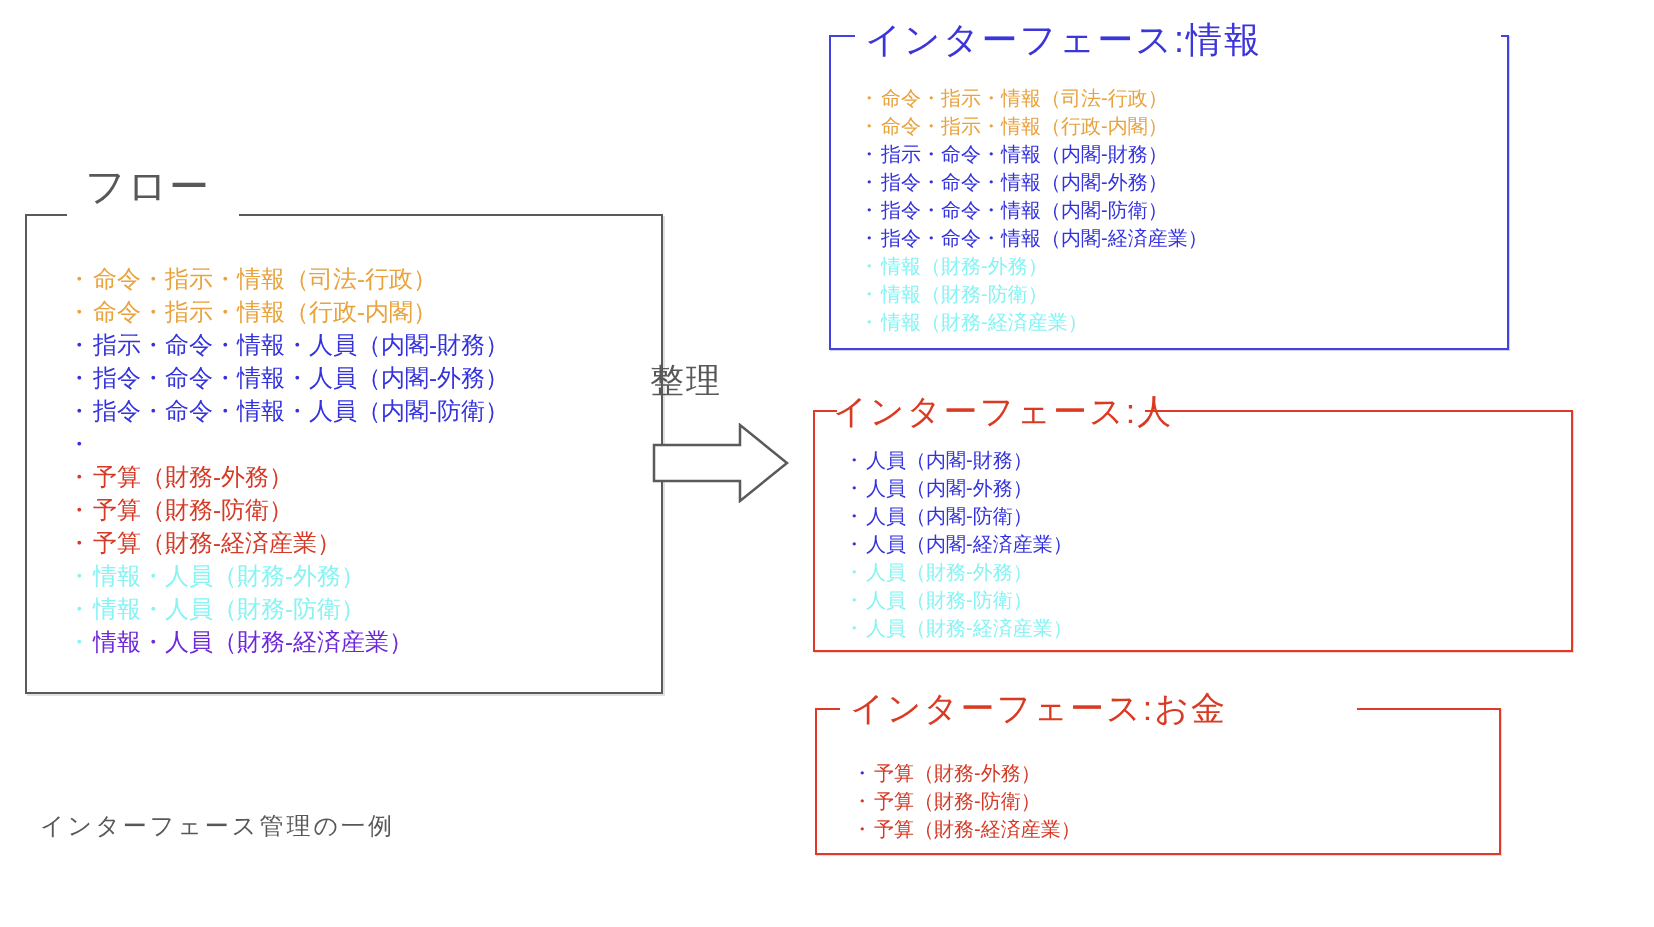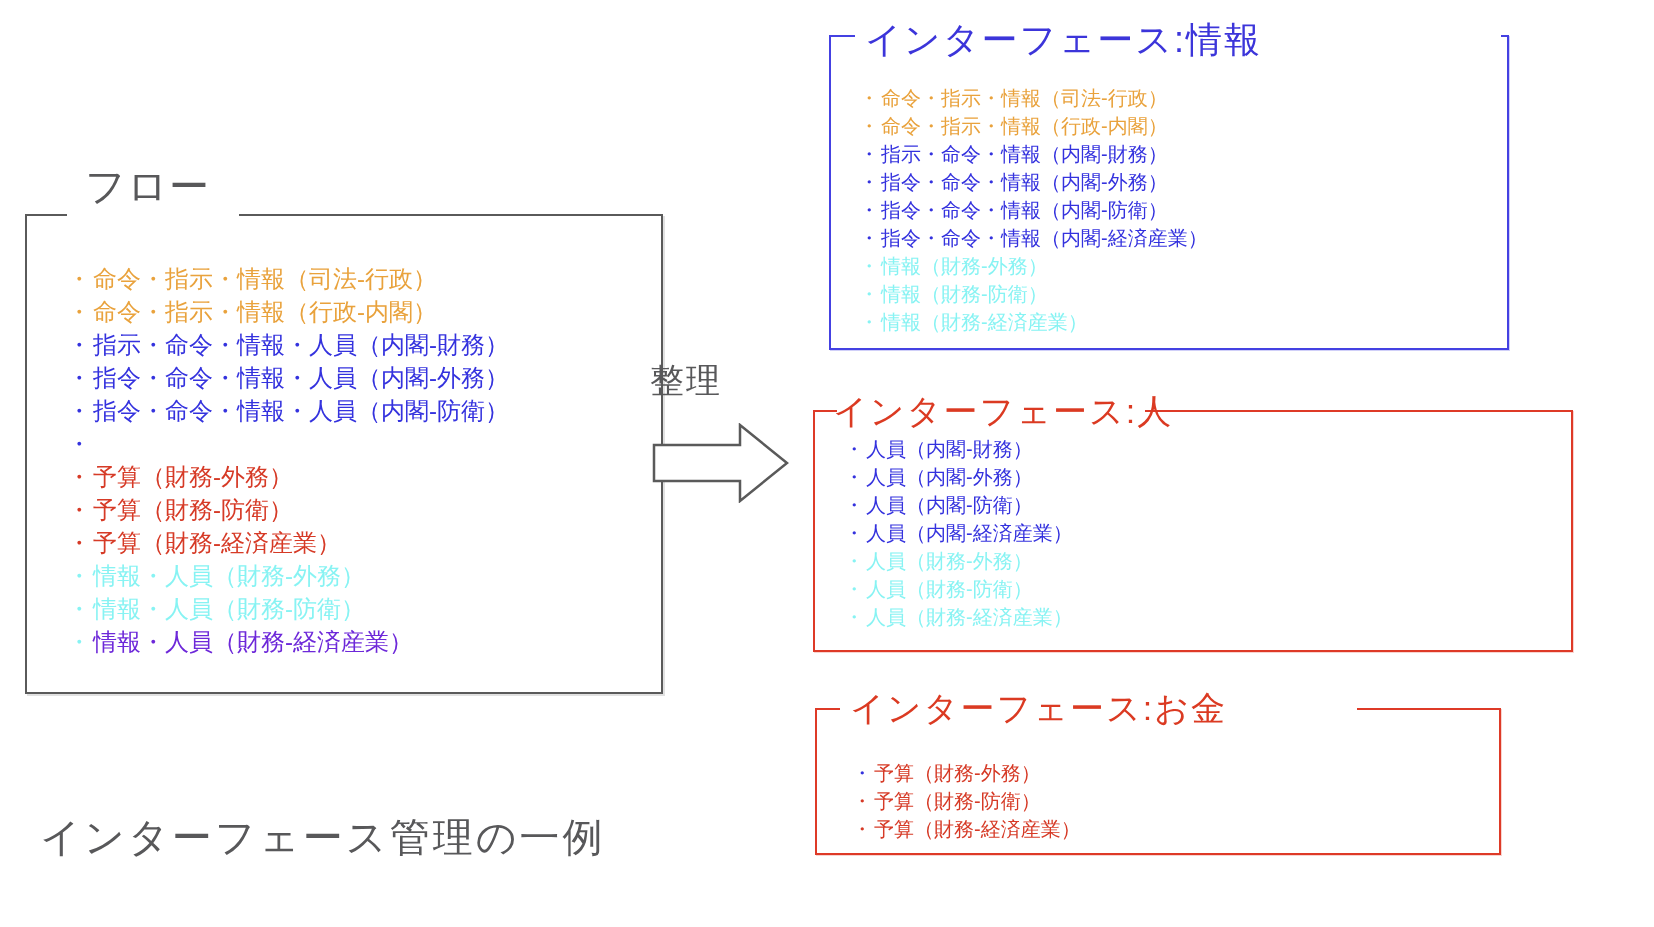"人員（内閣-財務）" span.txt { margin-top: none -> 11px }
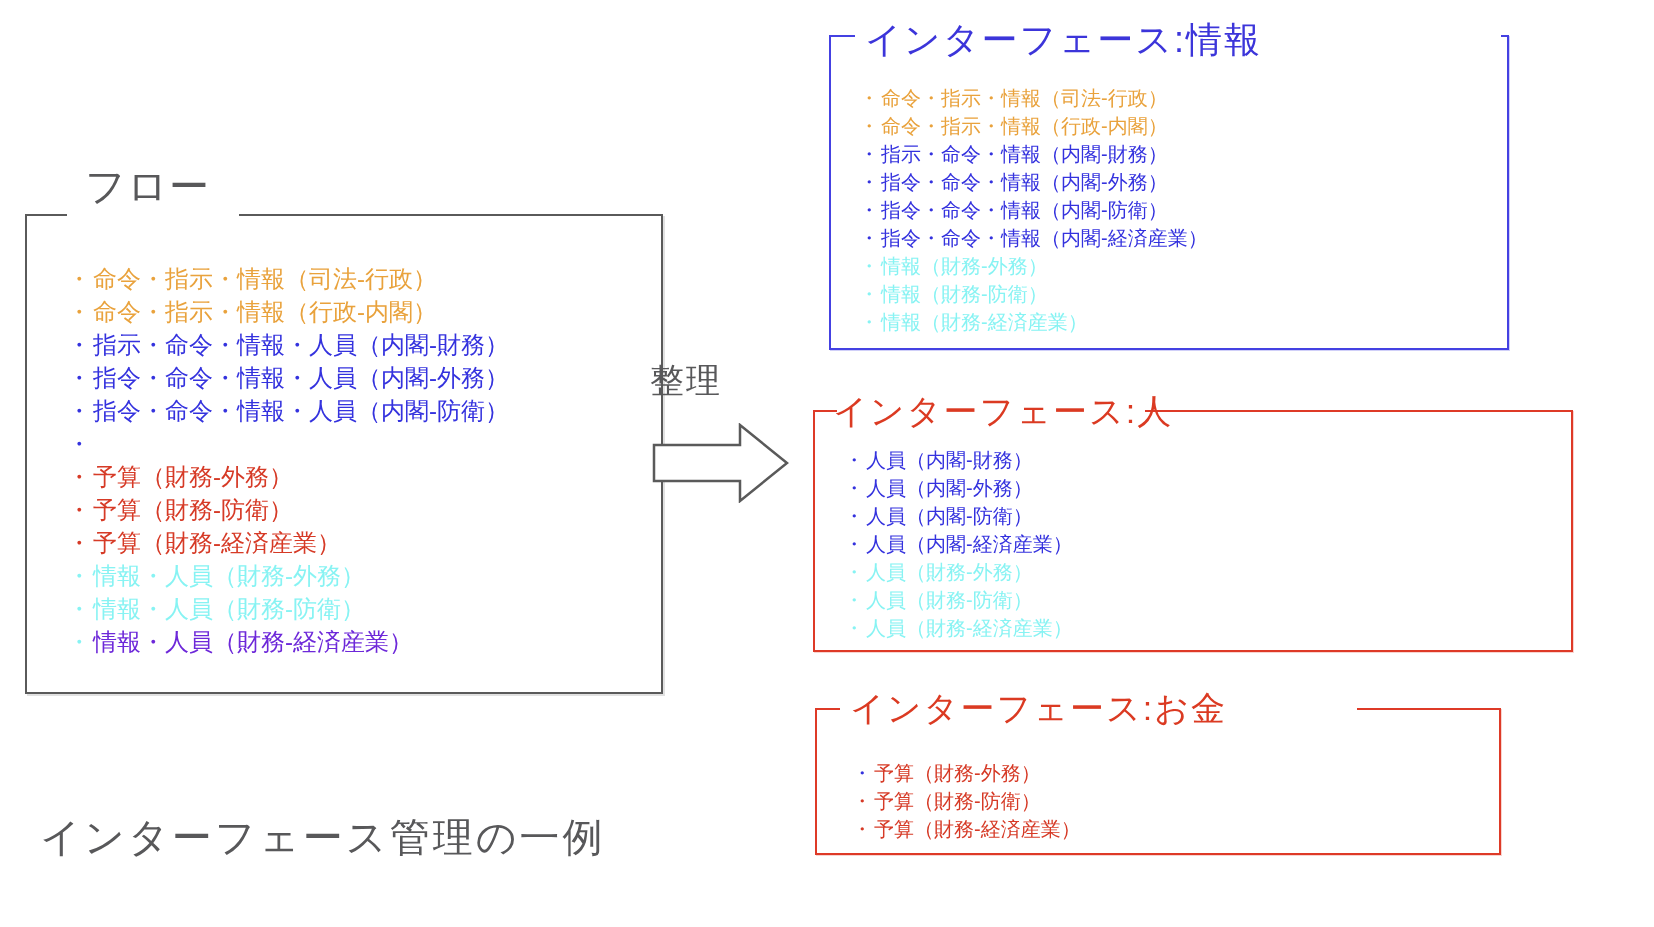"インターフェース管理の一例" .caption { font-size: 40px -> 24px }
